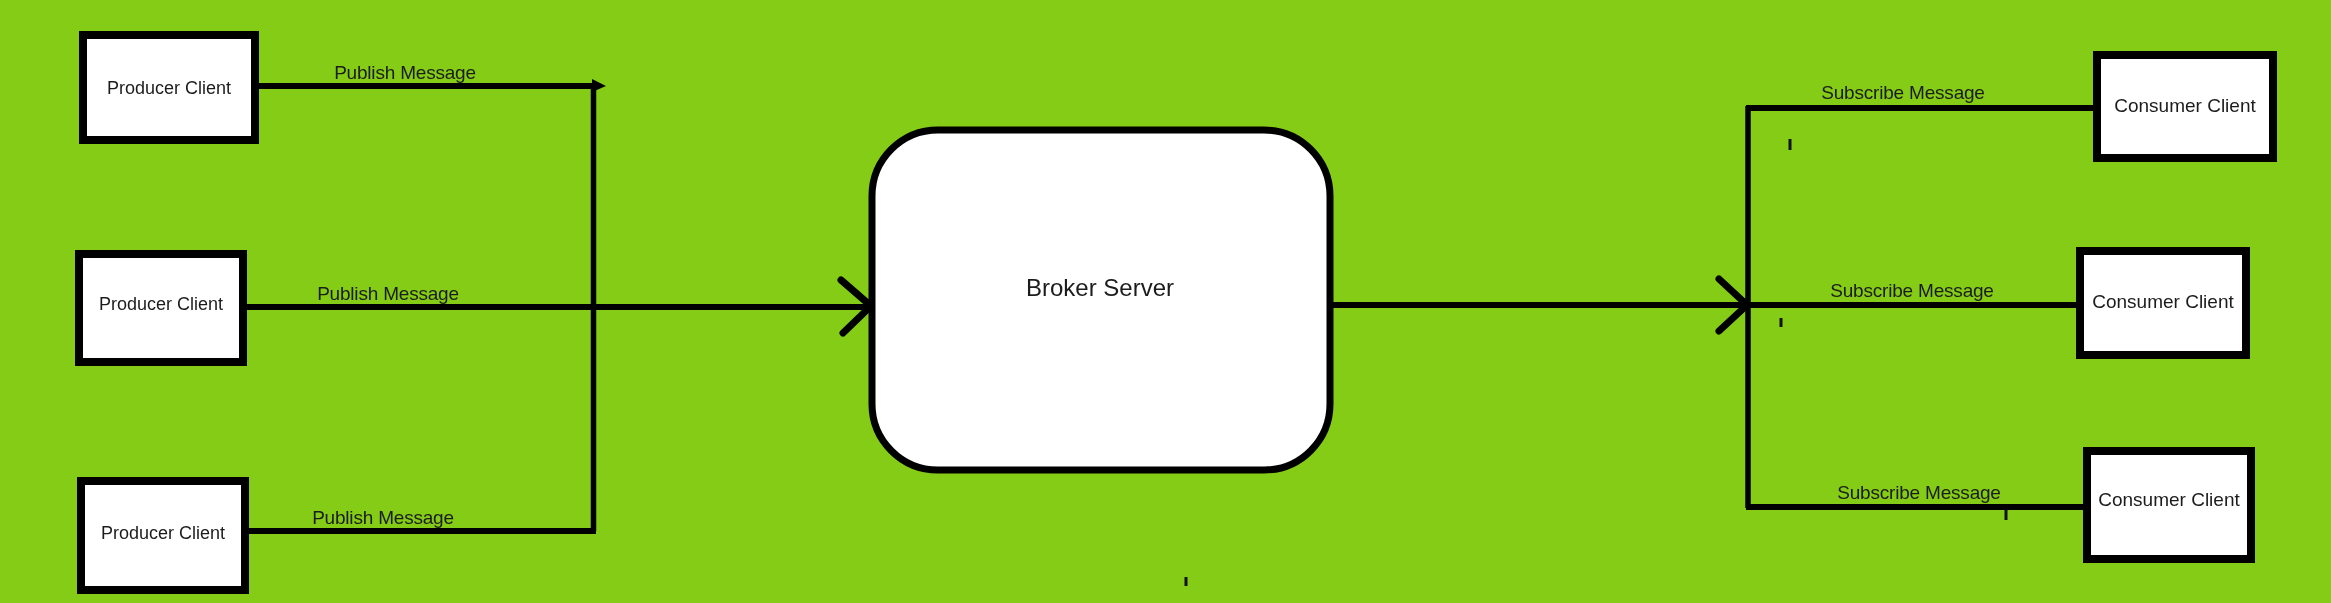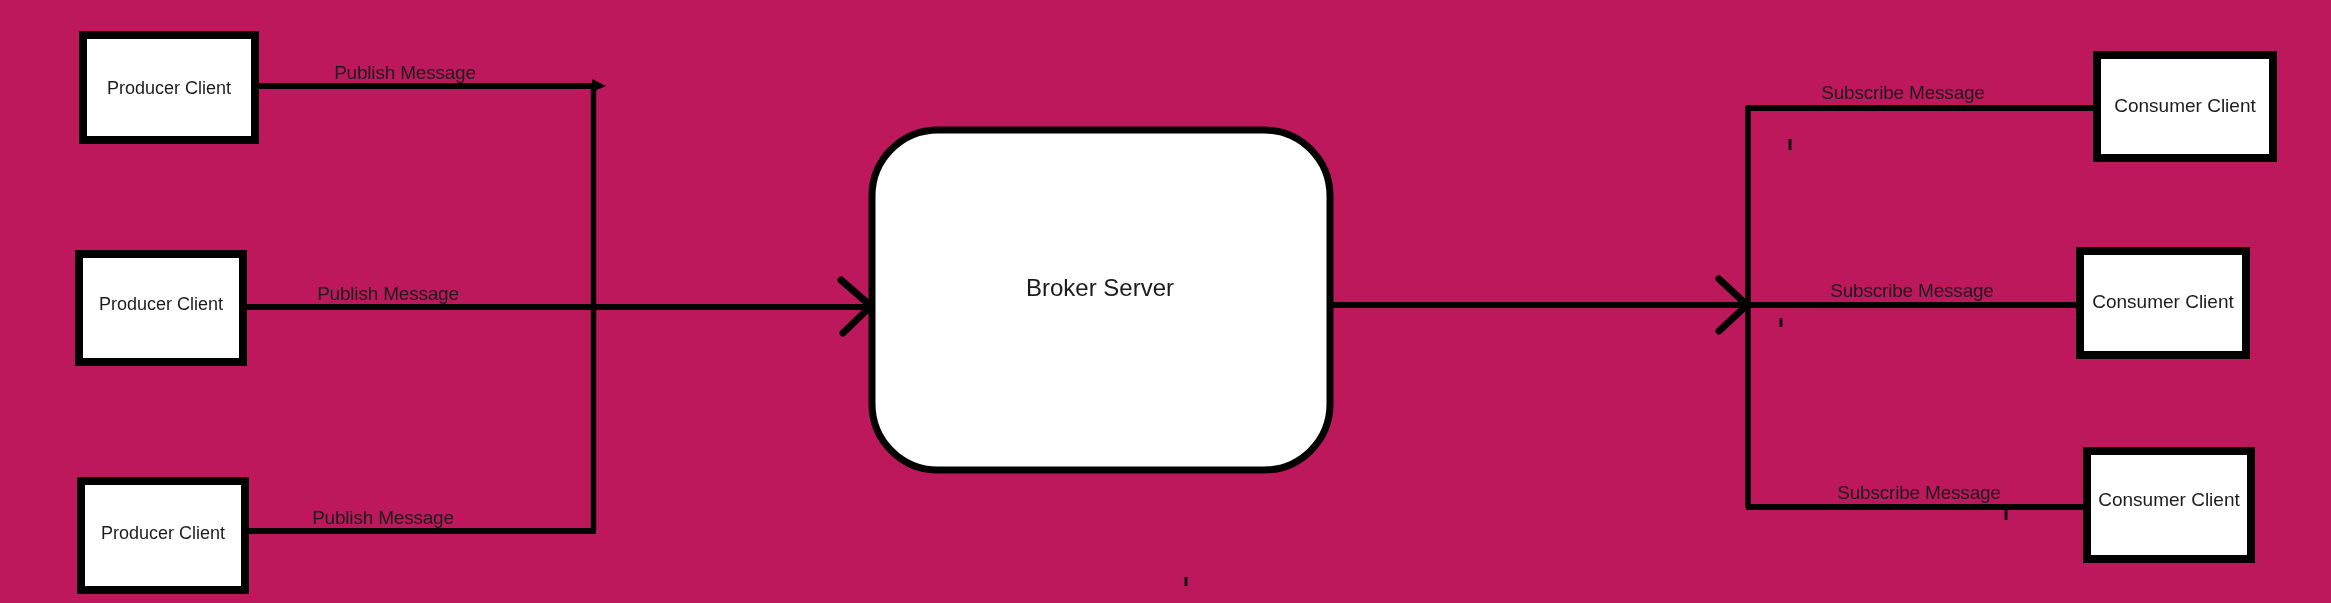"Producer Client" .canvas { background: #be185d -> #84cc16 }
